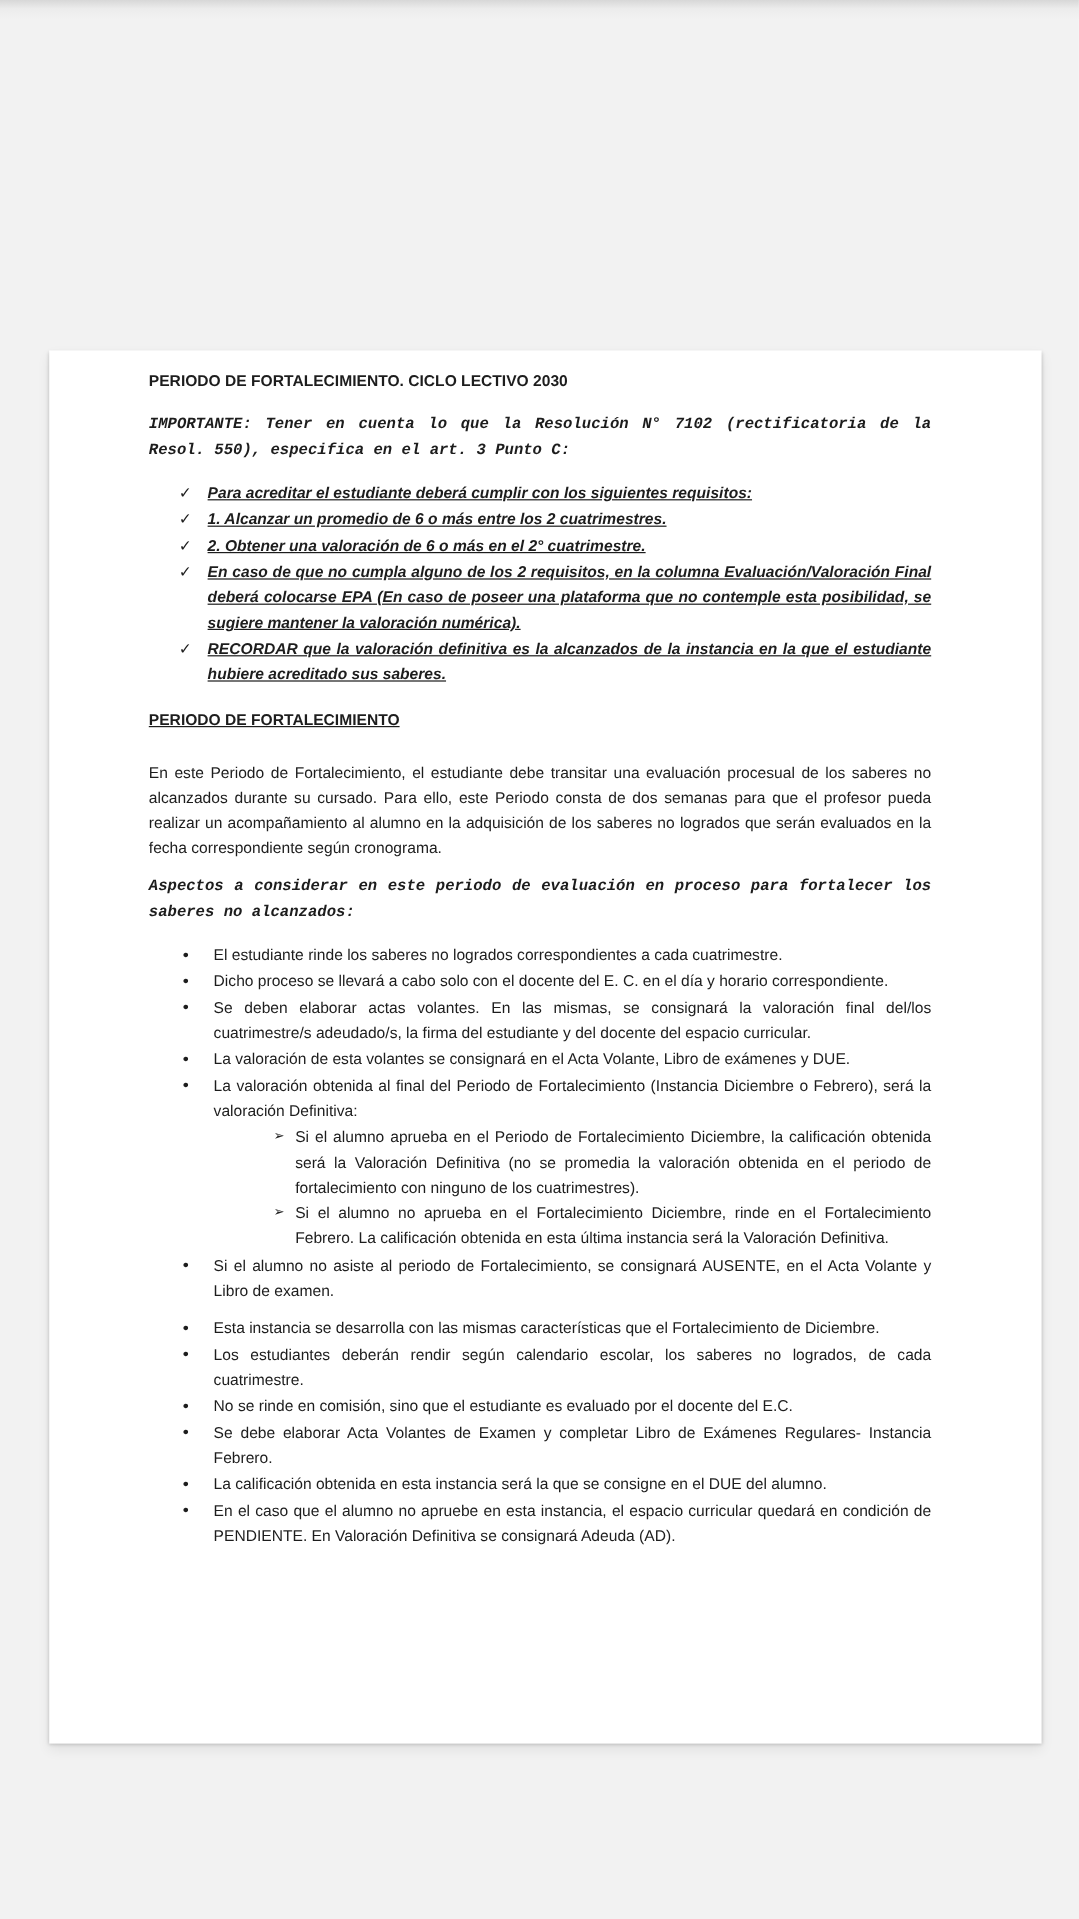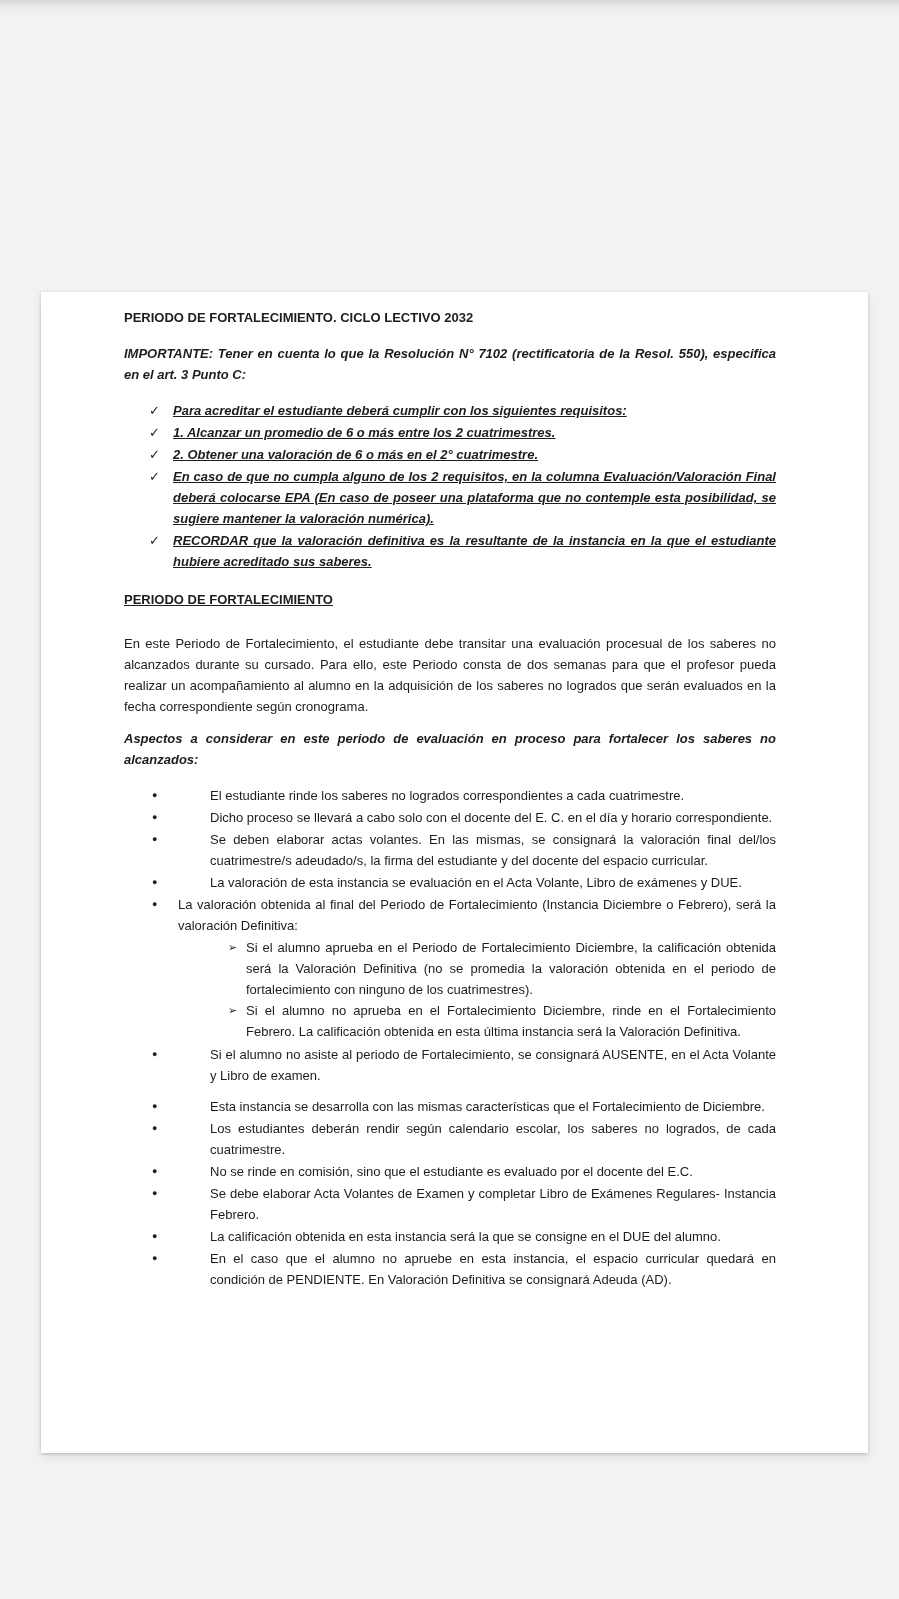"PERIODO DE FORTALECIMIENTO. CICLO" p.bold-line { text: 2032 -> 2030 }
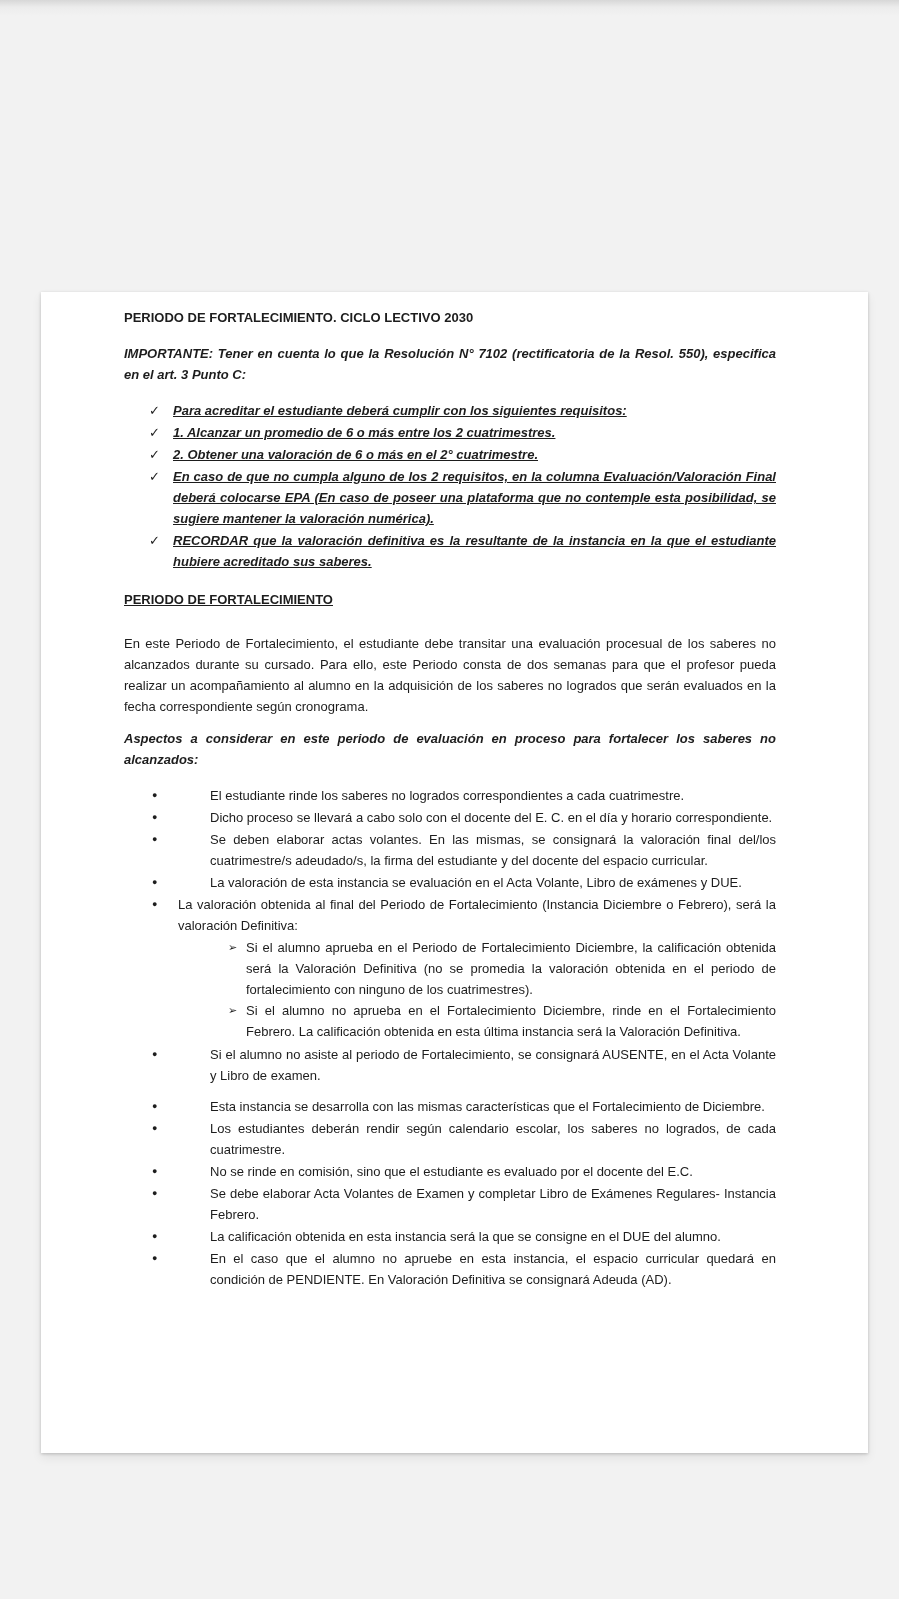"IMPORTANTE: Tener en cuenta lo" .bi-para { font-family: none -> Liberation Mono, monospace }
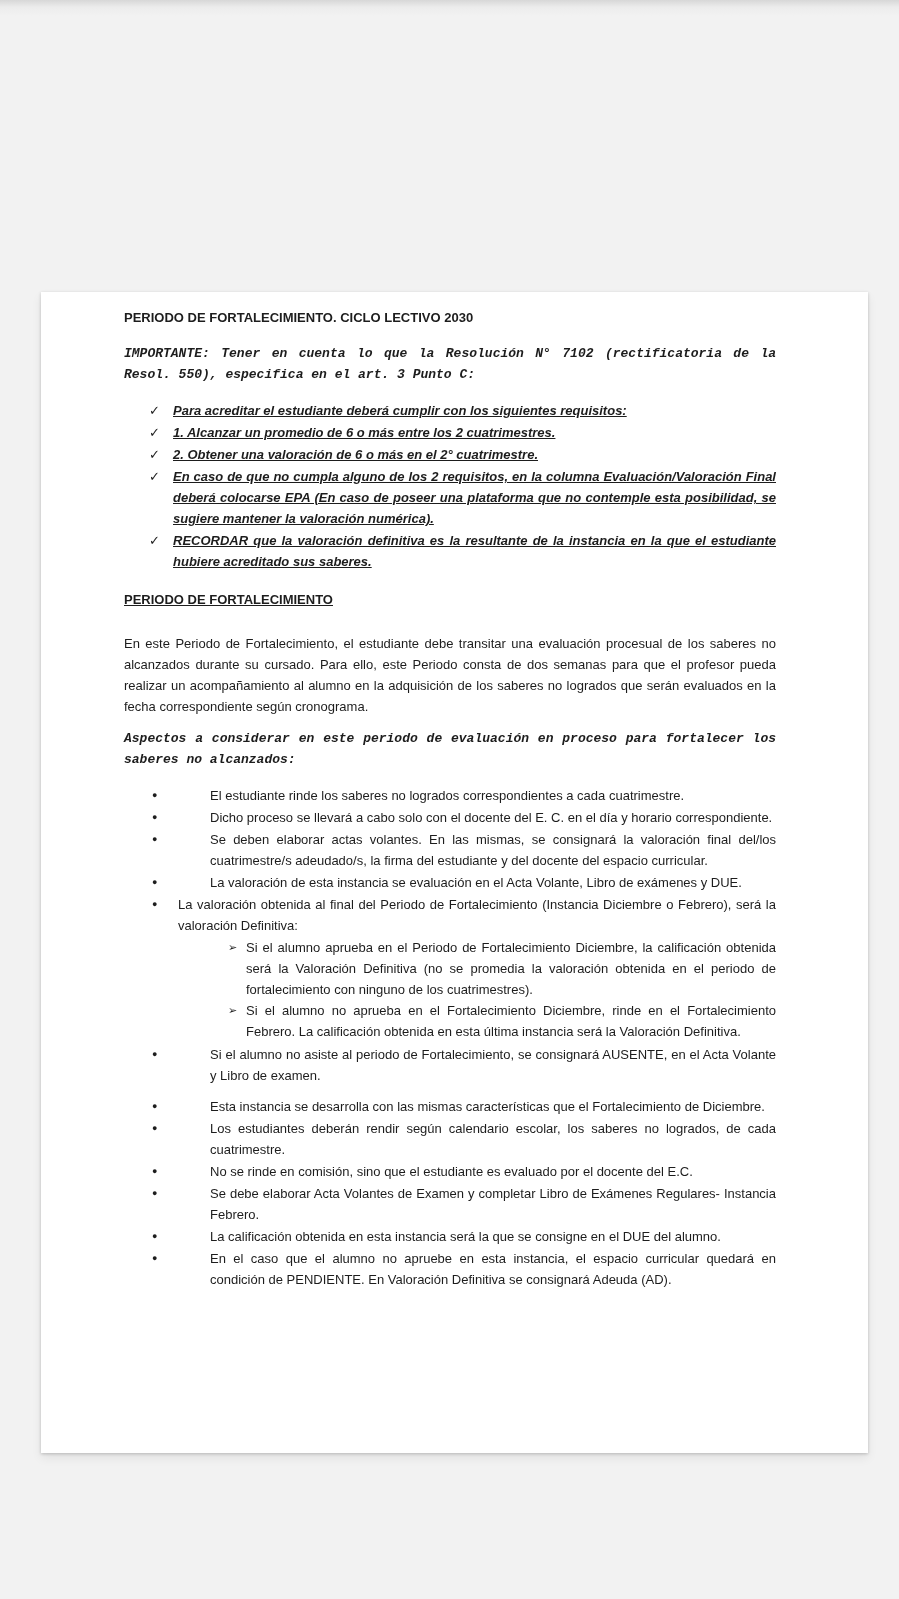"RECORDAR que la valoración definitiva" span.check-text { text: resultante -> alcanzados }
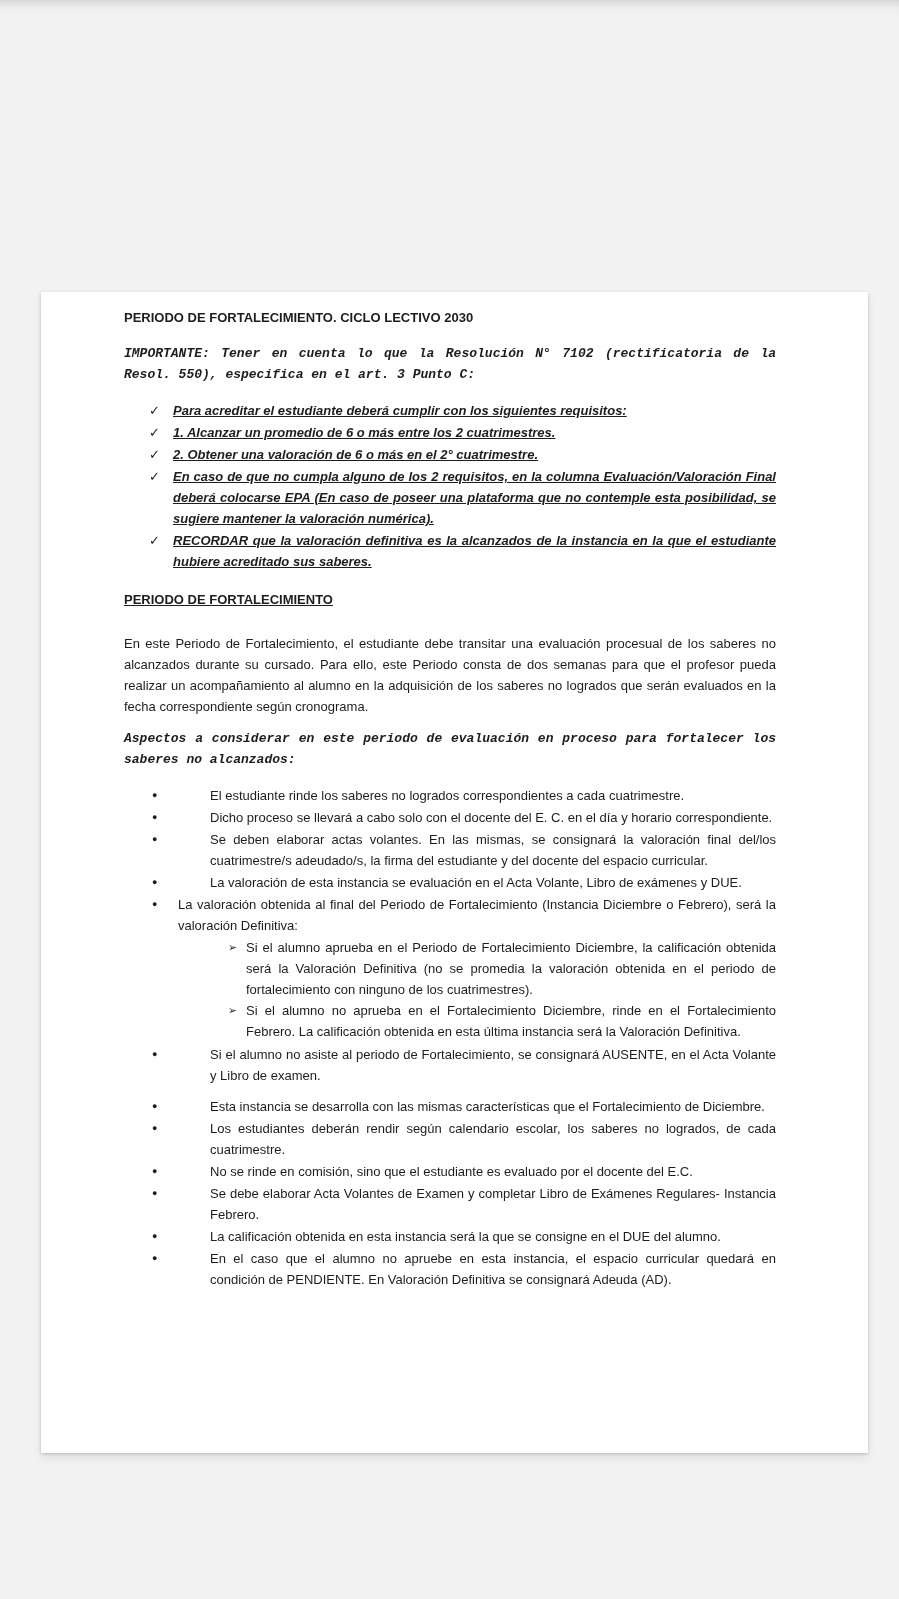"El estudiante rinde los saberes" .b-text { margin-left: 32px -> none }
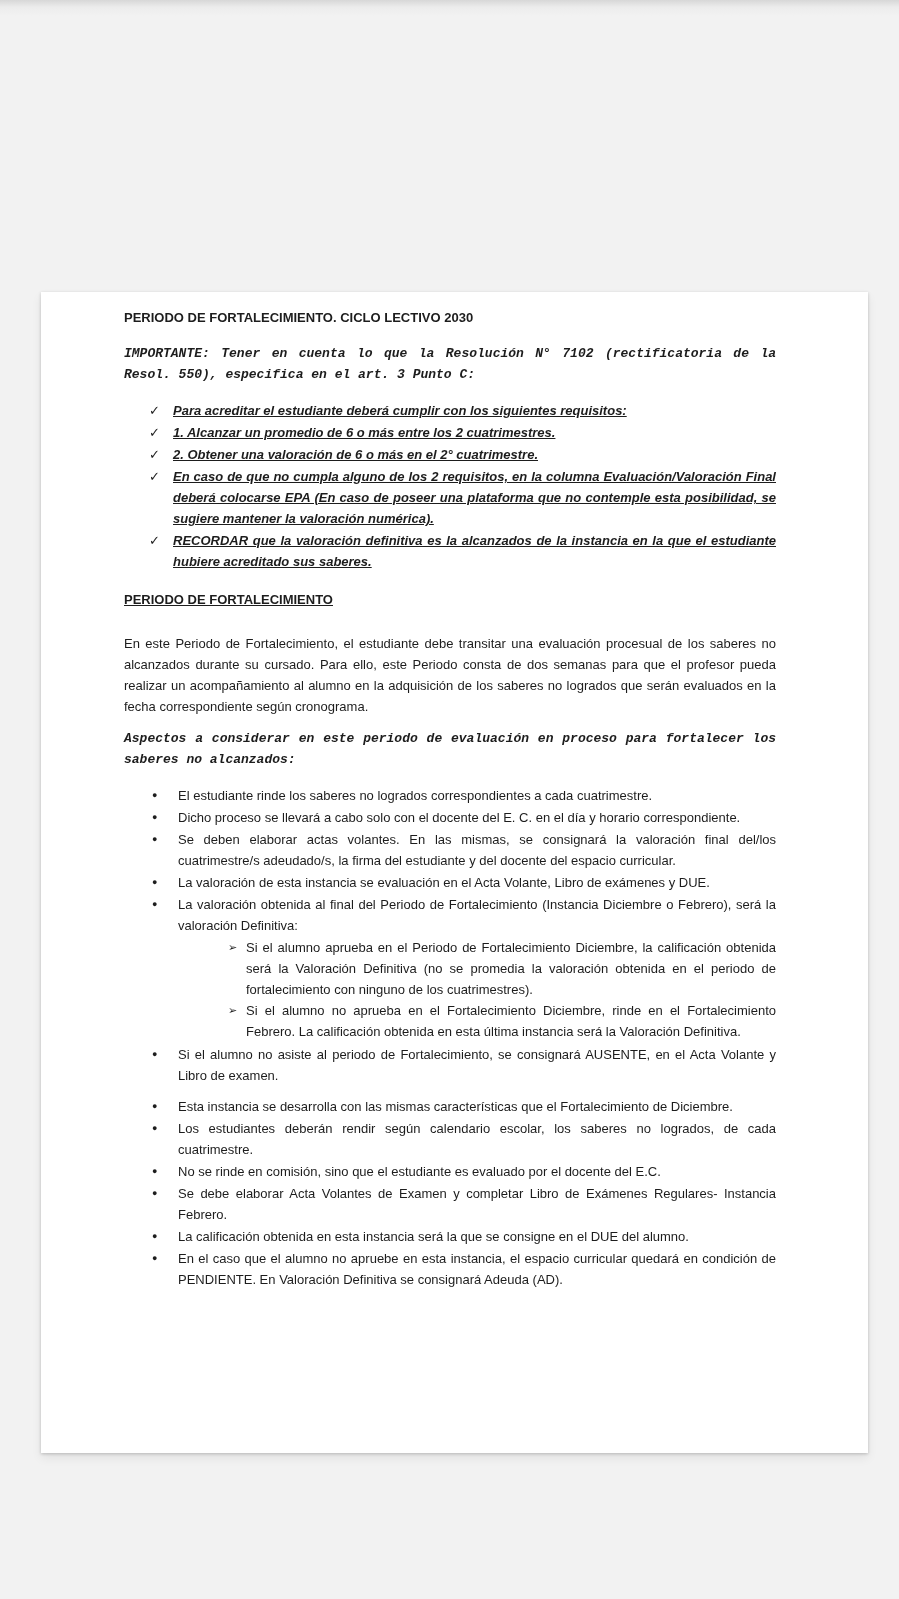"La valoración de esta instancia" span.b-text { text: instancia se evaluación -> volantes se consignará }
